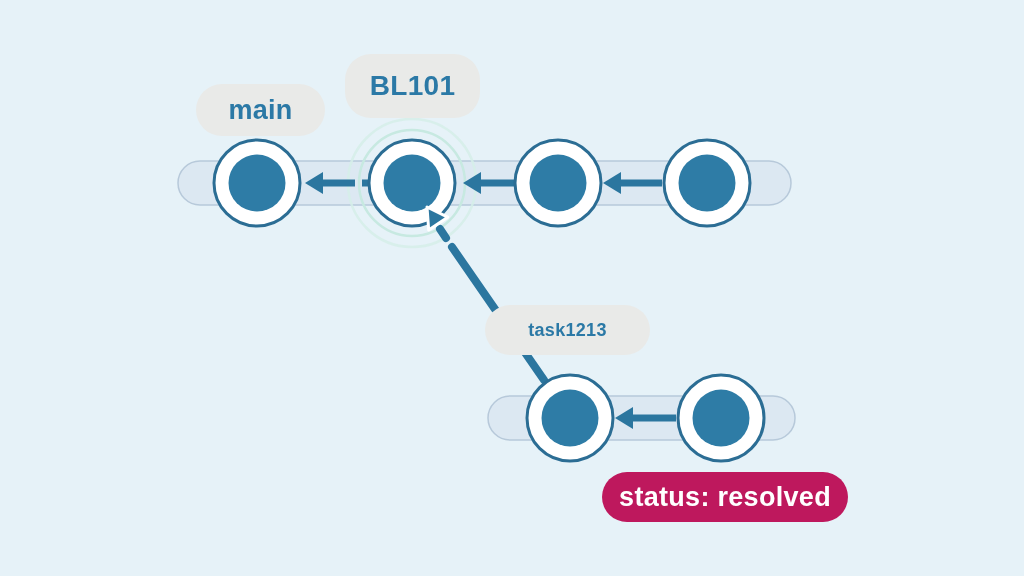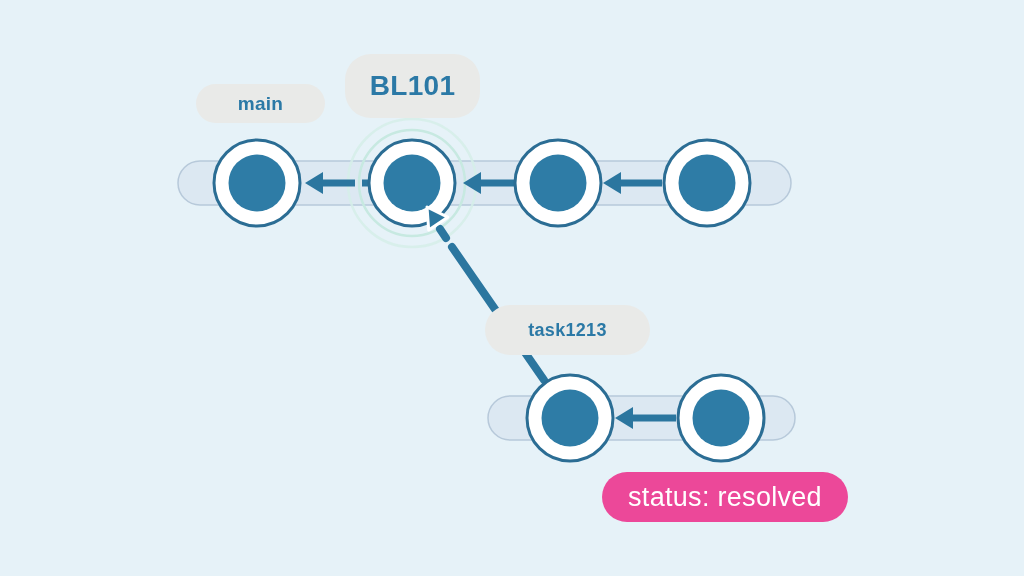"main" .pill-main { font-size: 19px -> 27px; height: 39px -> 52px }
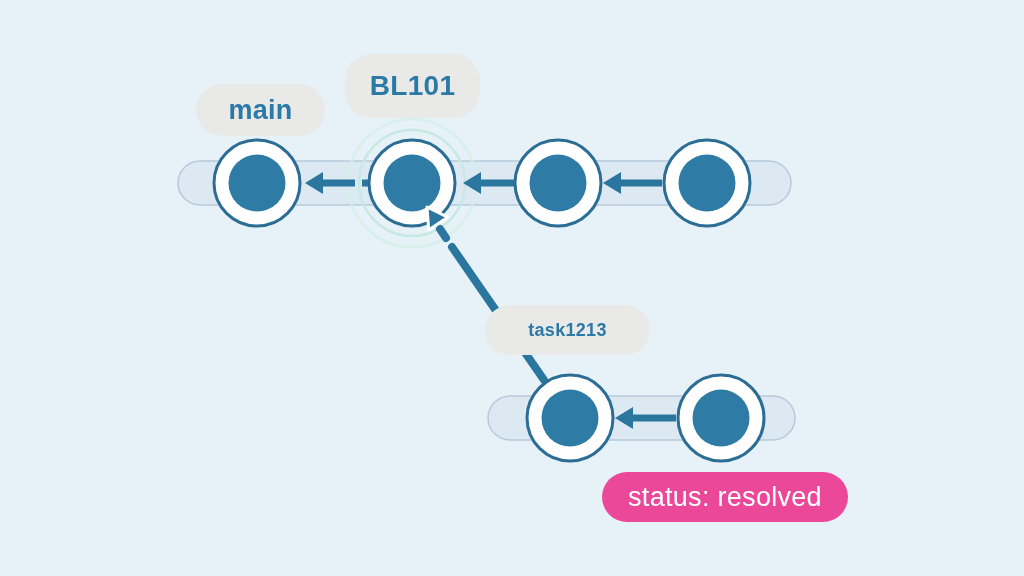"status: resolved" .badge { background: #ec4899 -> #be185d; font-weight: 400 -> 700 }
